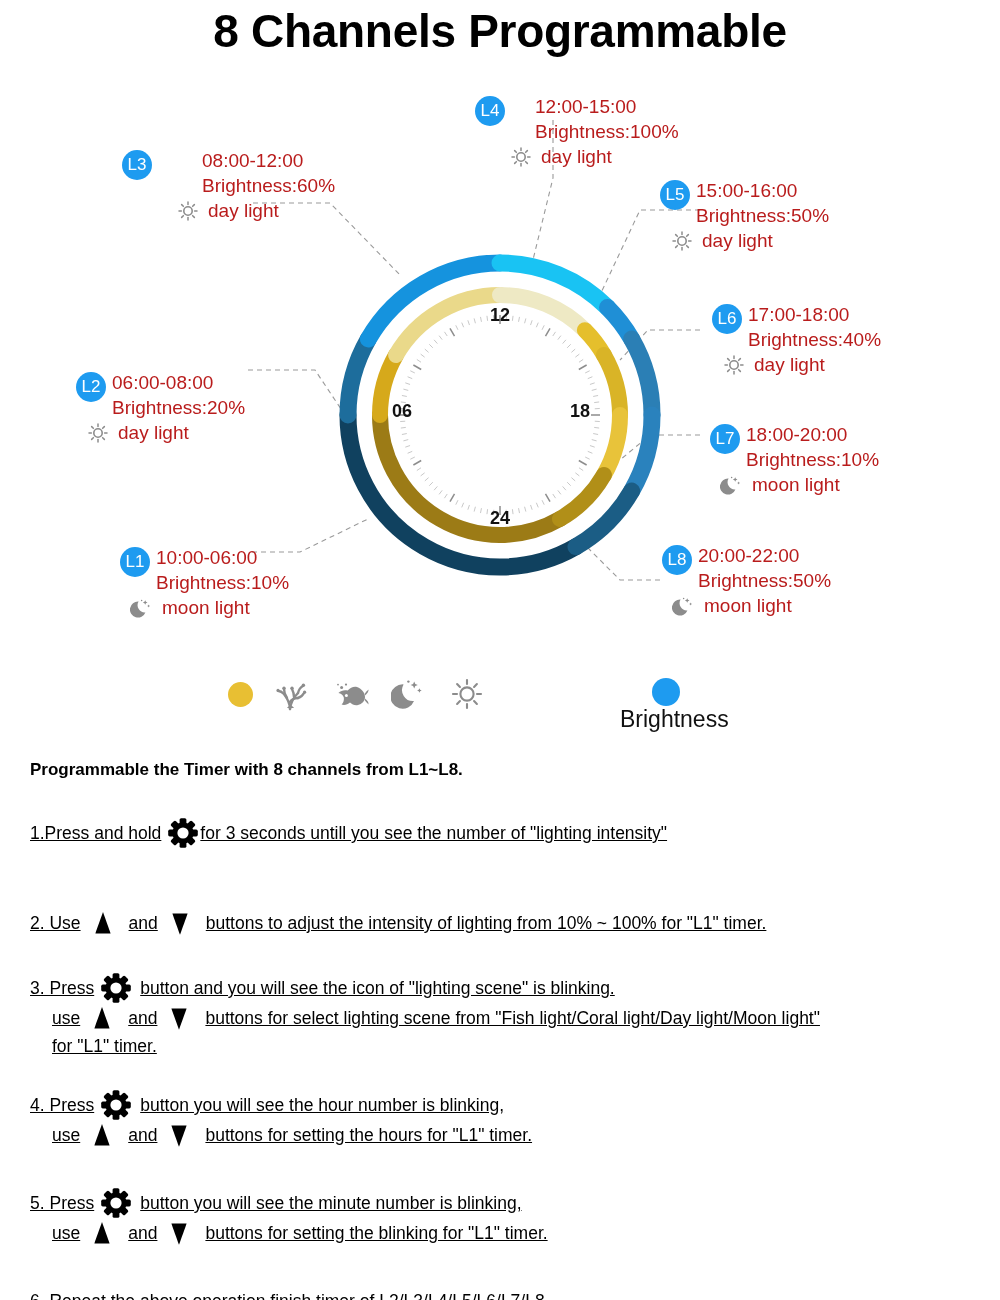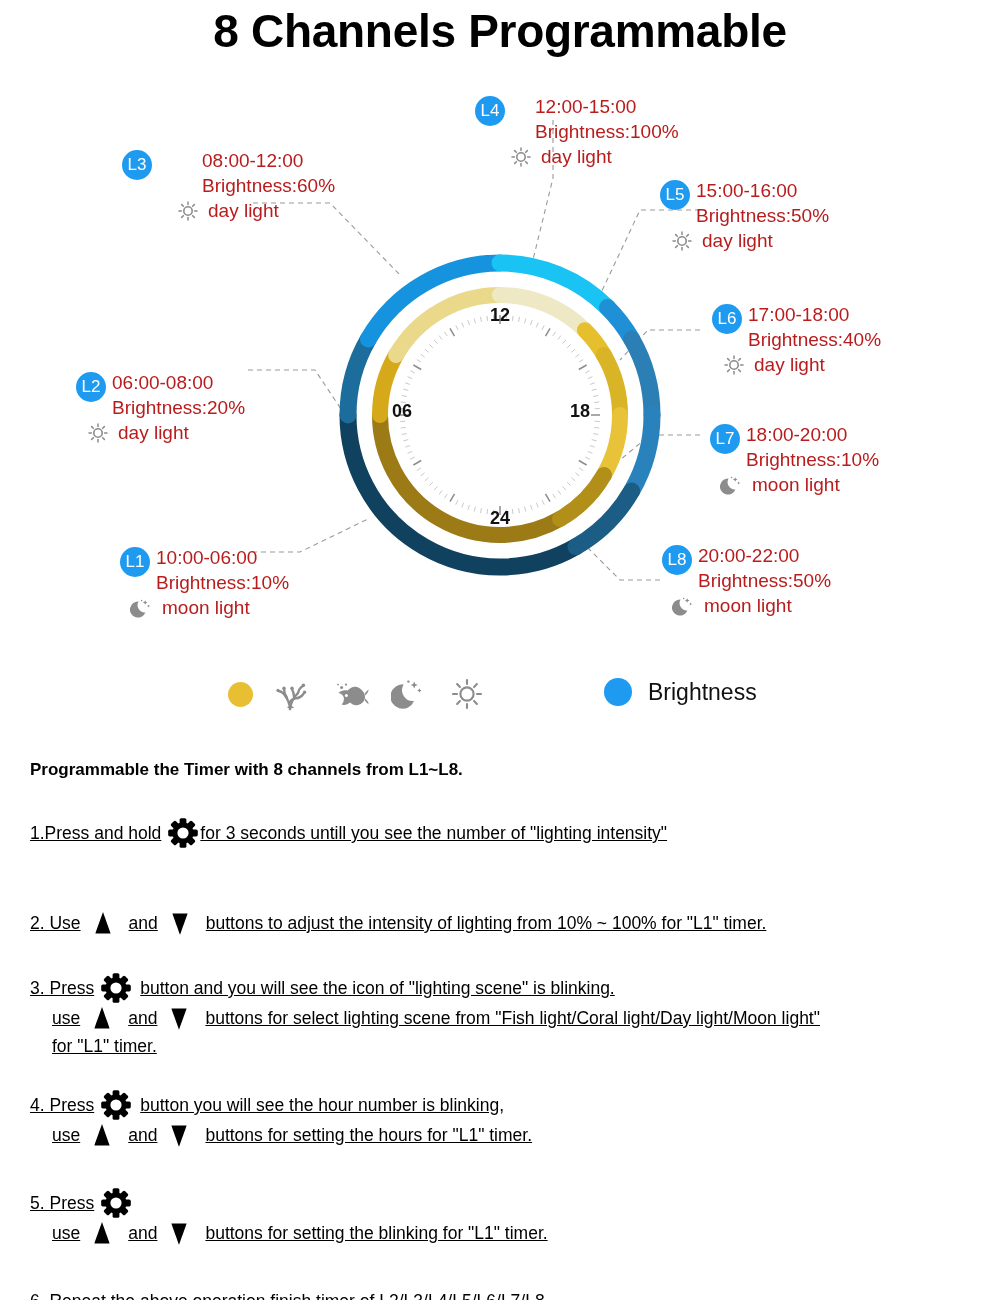"Brightness" #legend-brightness { flex-direction: none -> column }
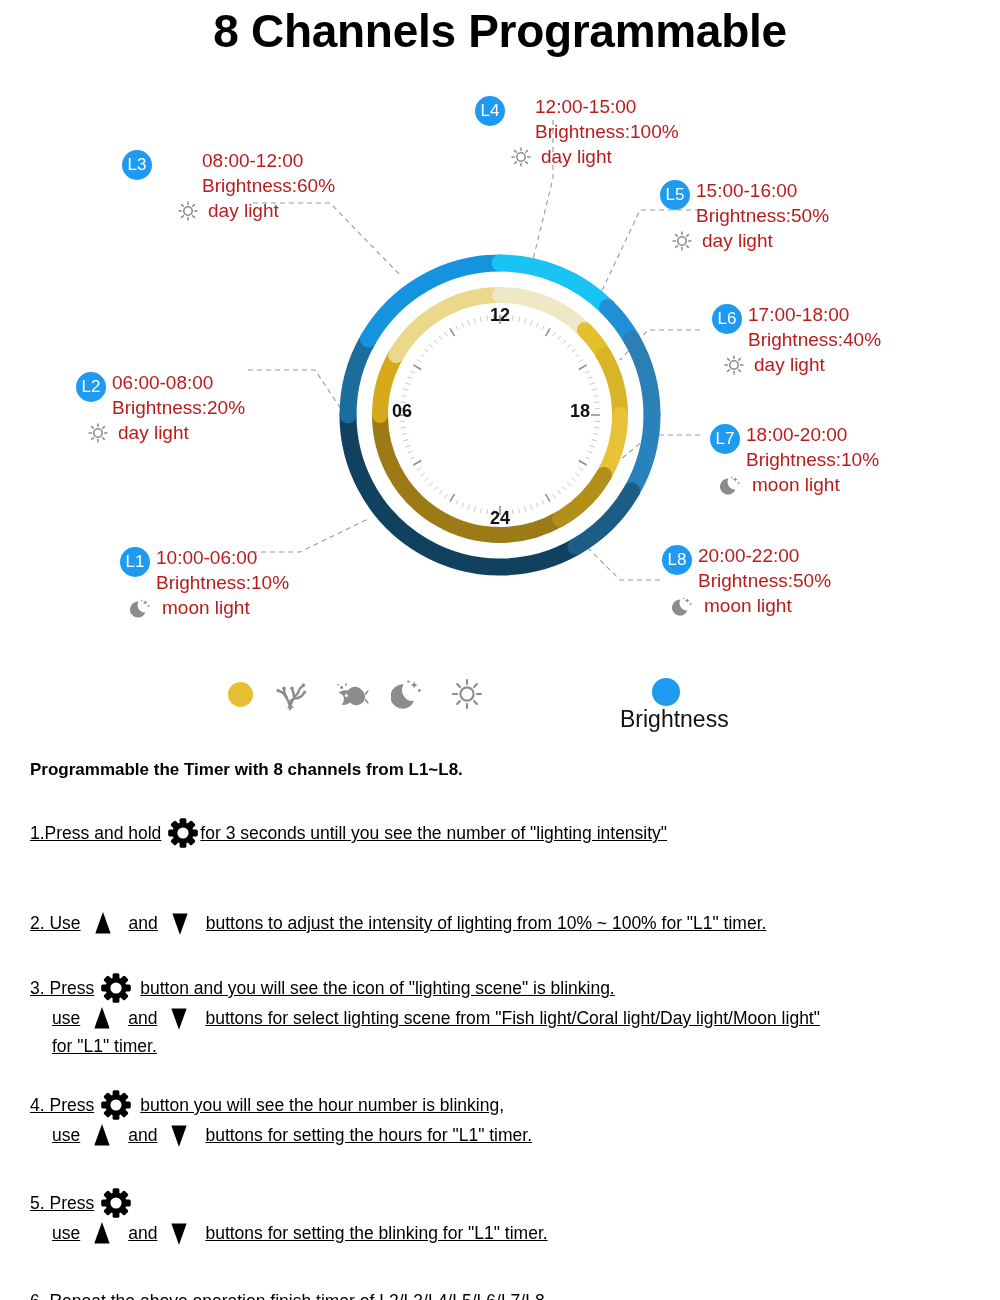"button you will see the minute" span.txt { html: none -> <span>button you will see the minute number is blinking,</span> }
